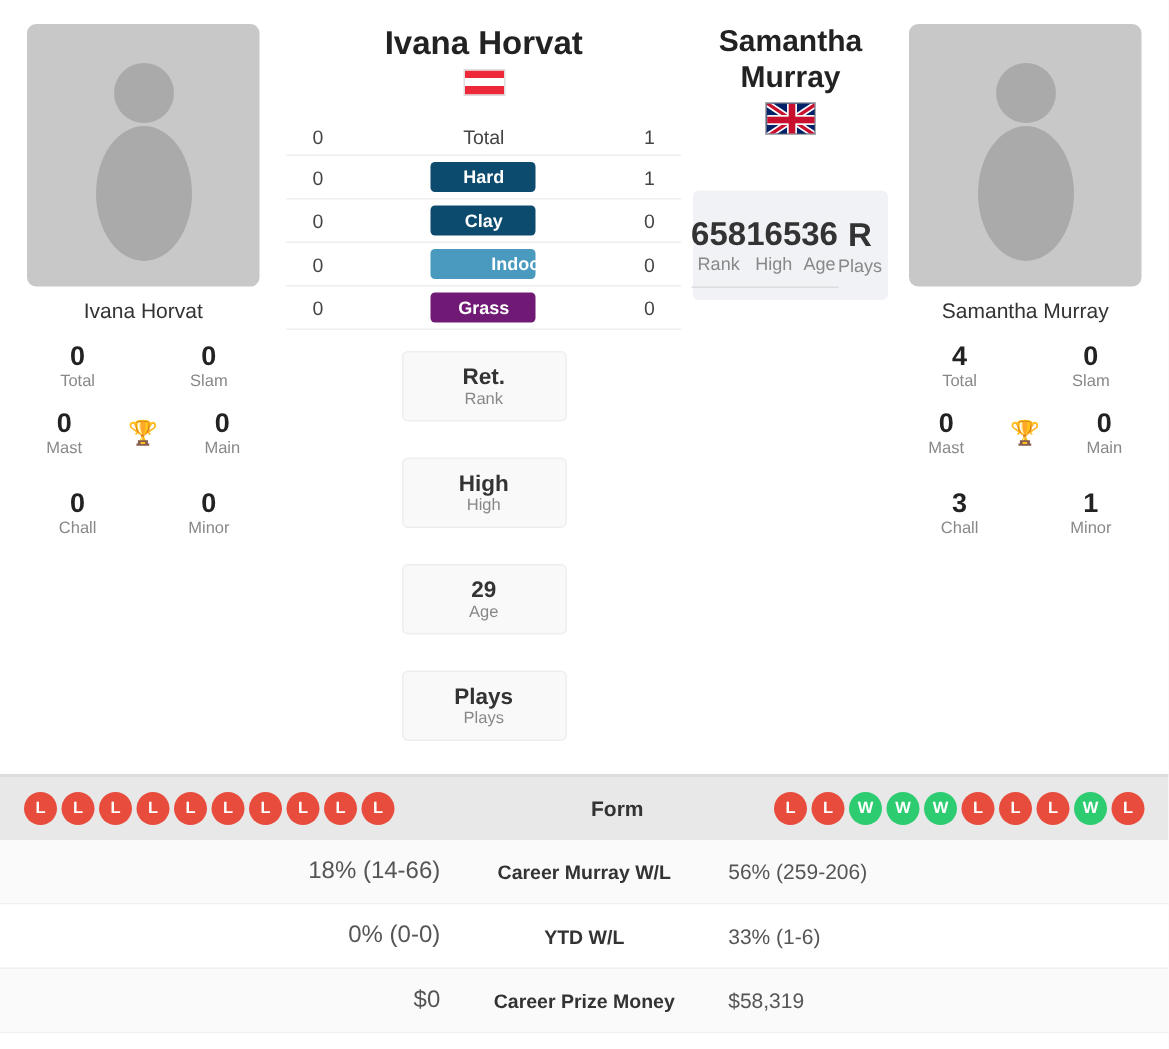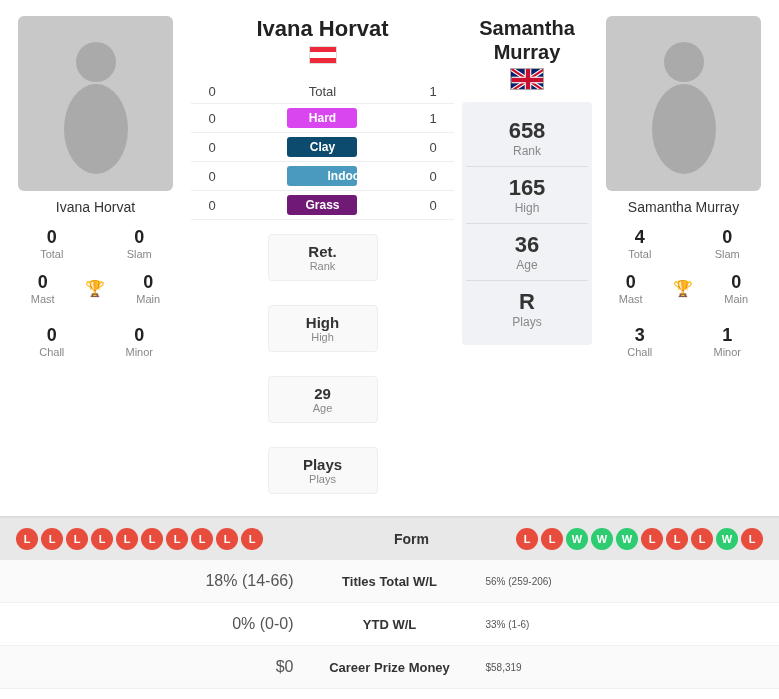"Hard" .surface-hard { background: #d946ef -> #0c4a6e }
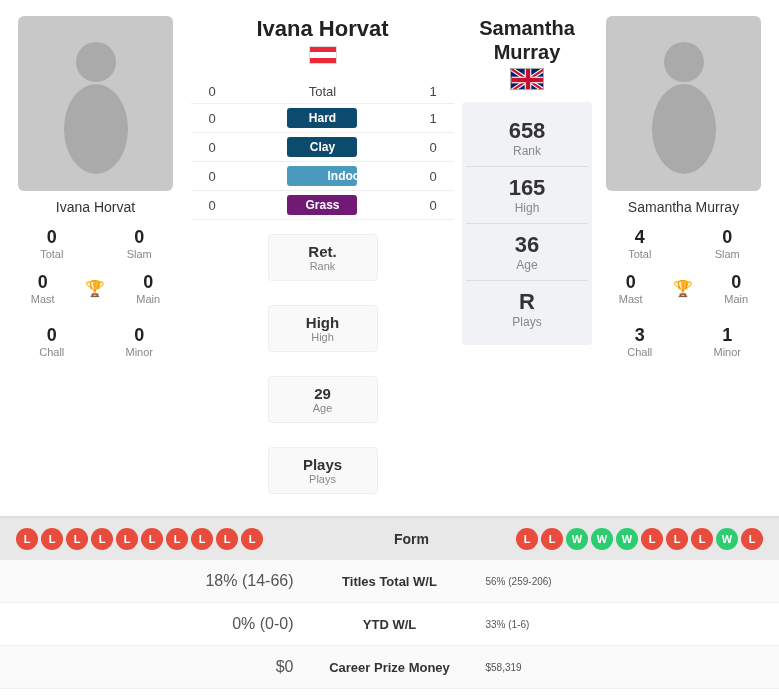"658" .right-stats-panel { flex-direction: column -> row; justify-content: flex-start -> flex-end; margin-top: none -> 24px }
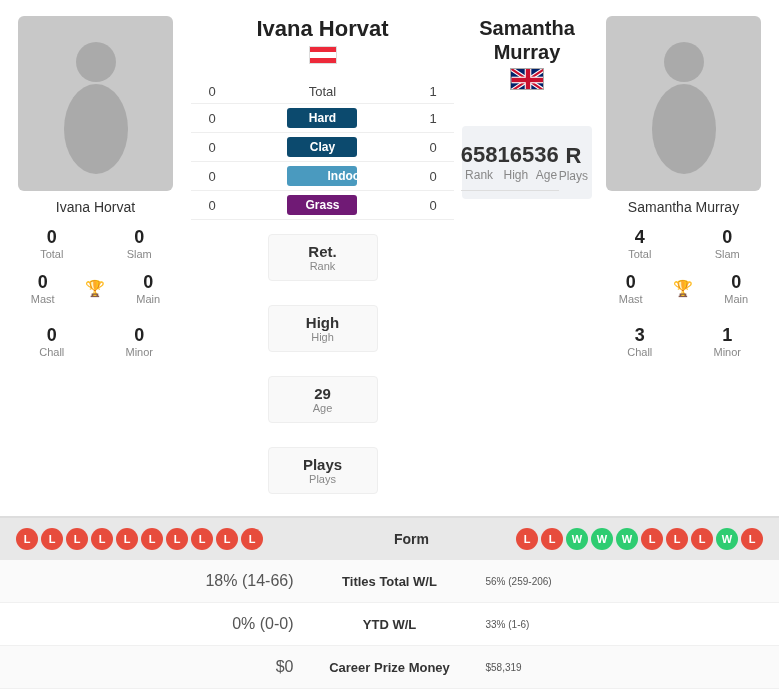"Titles Total W/L" div.stats-center { text: Titles Total -> Career Murray }
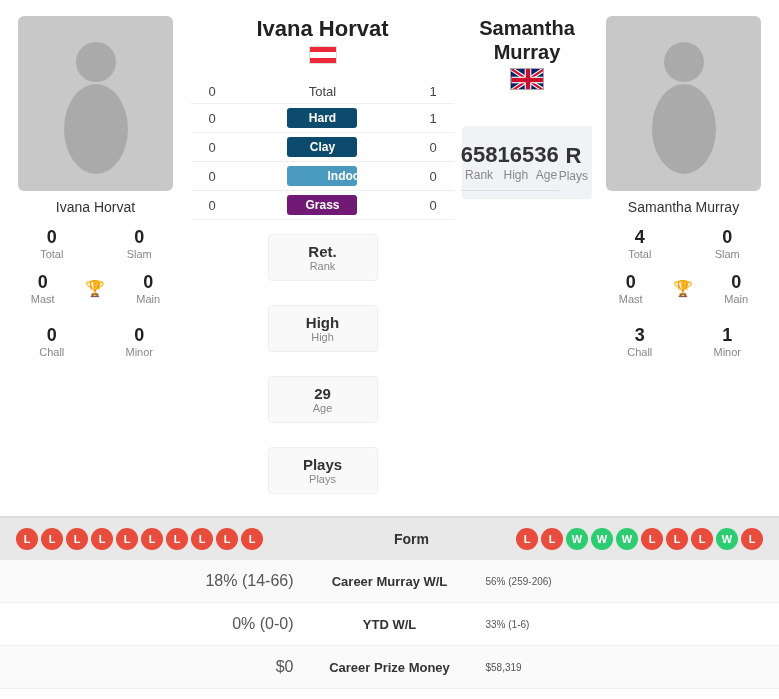"56% (259-206)" .stats-right { font-size: 10px -> 14px }
